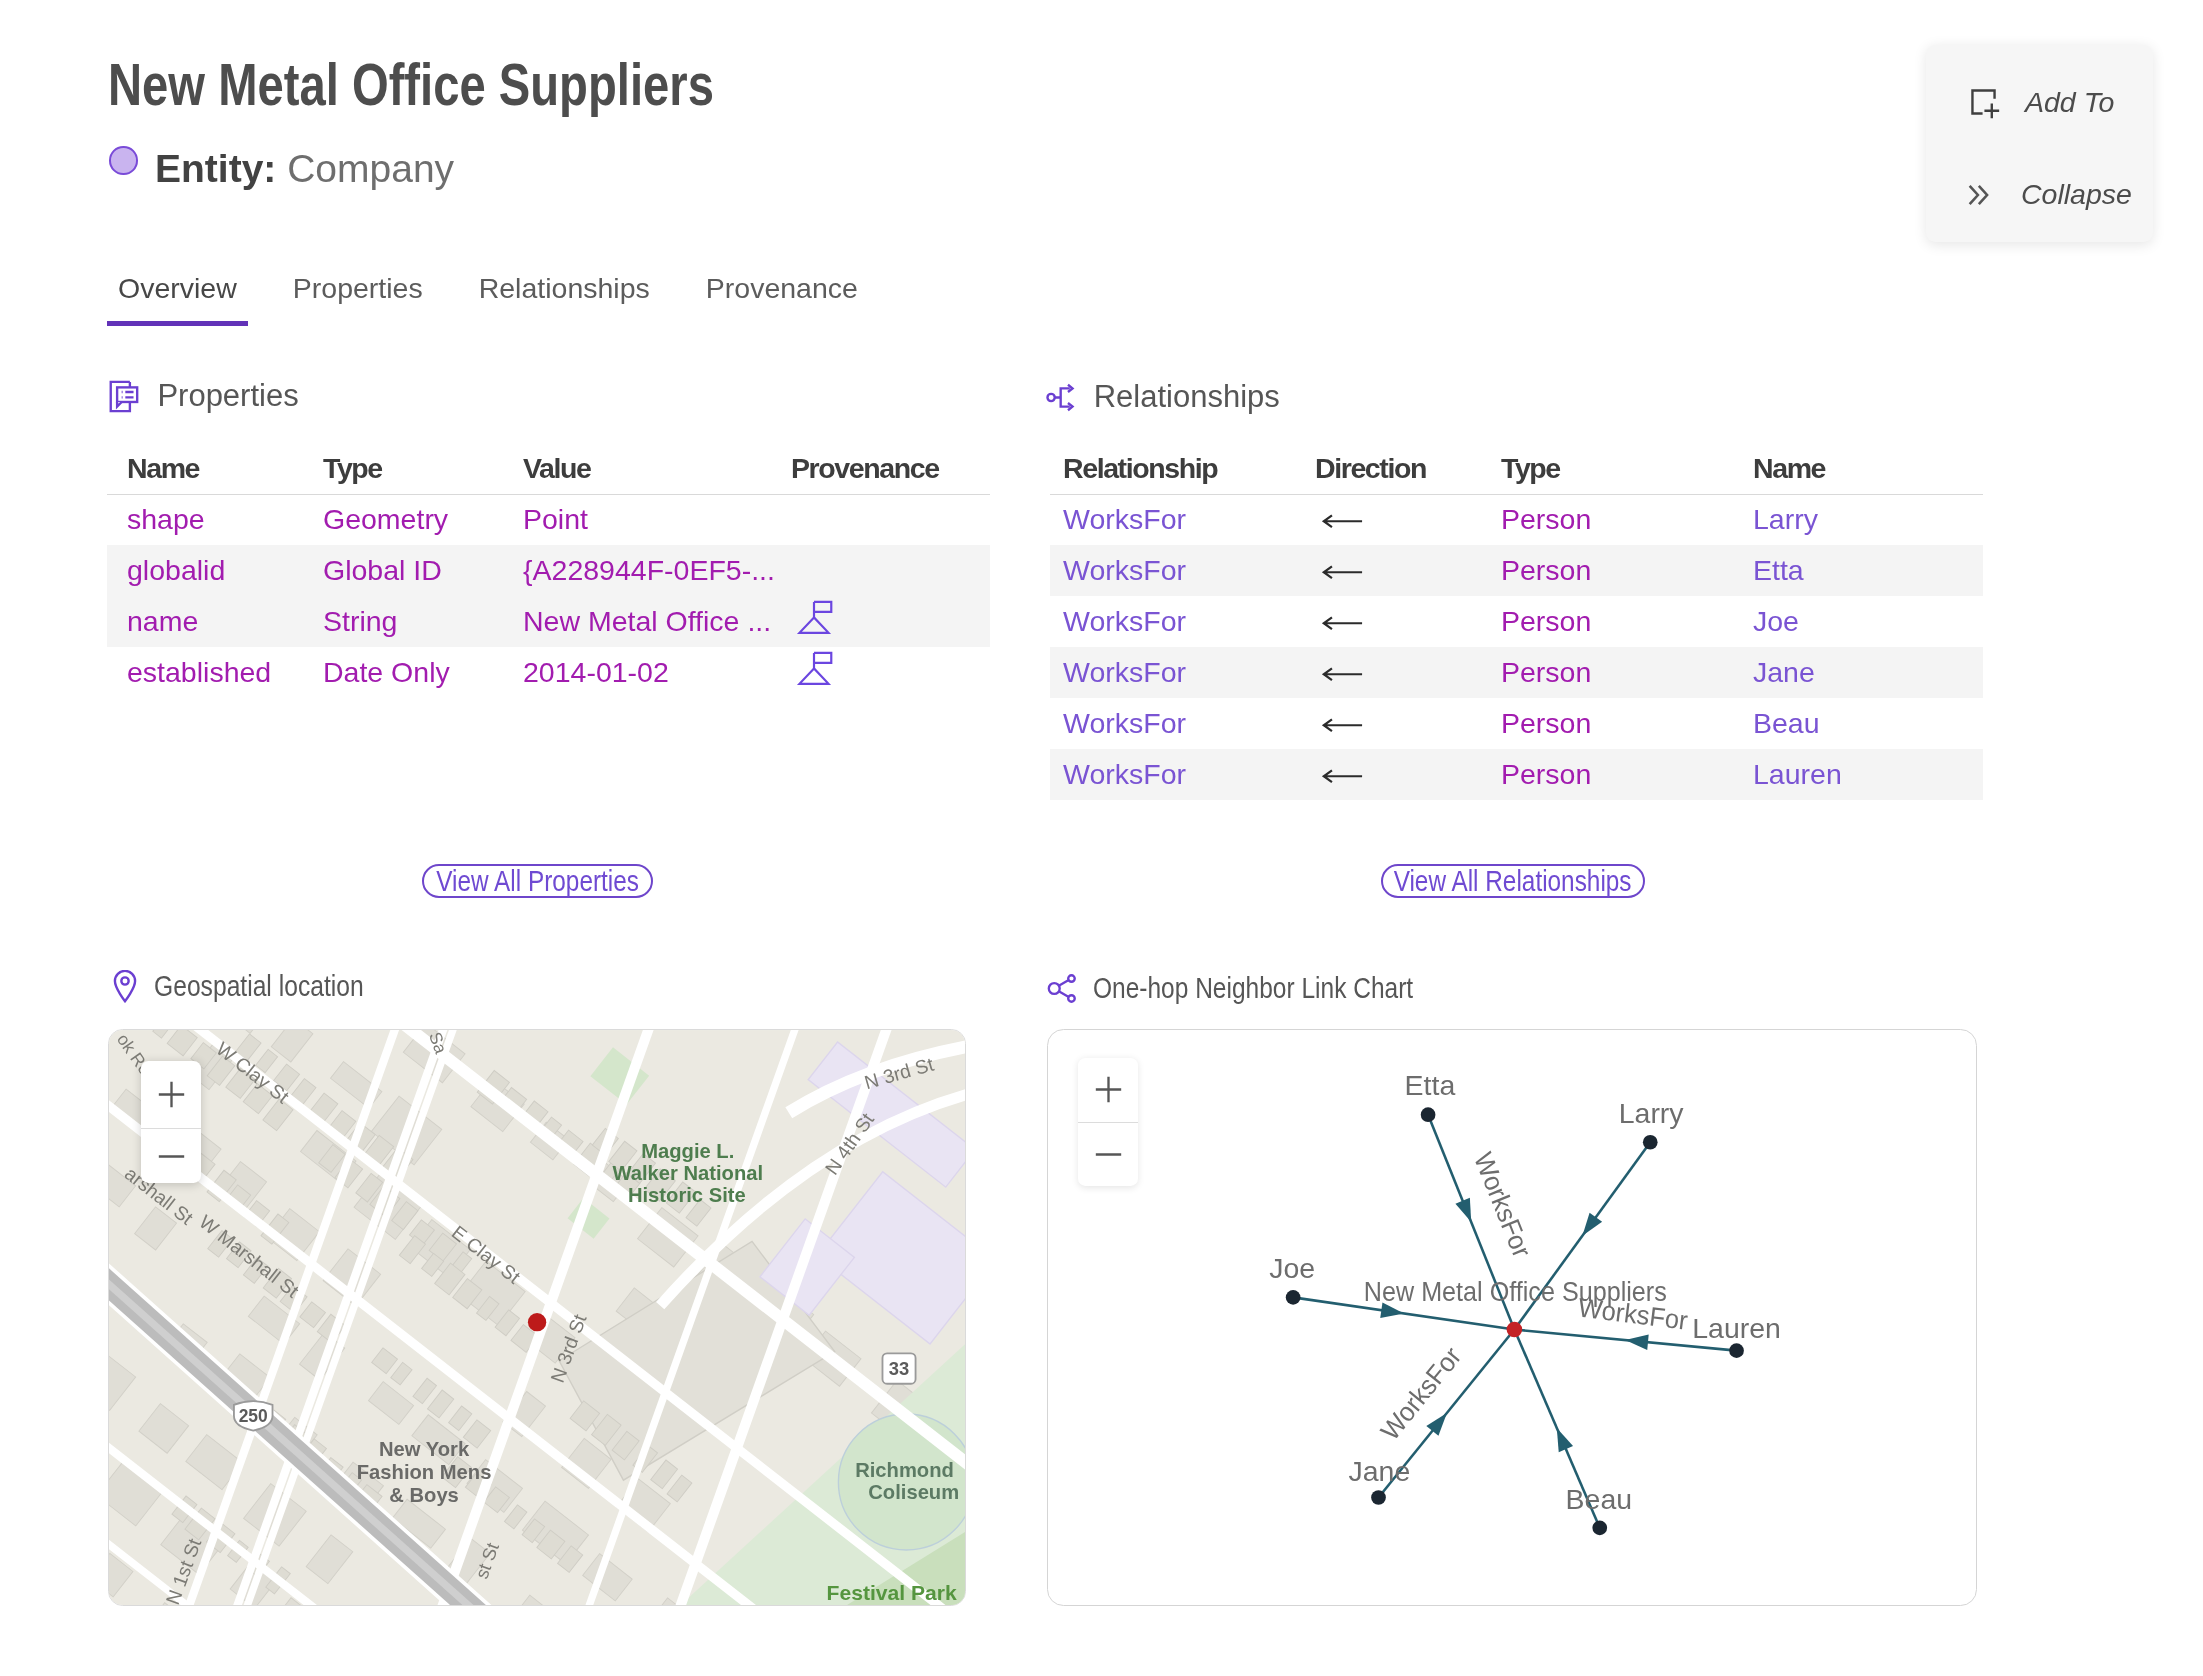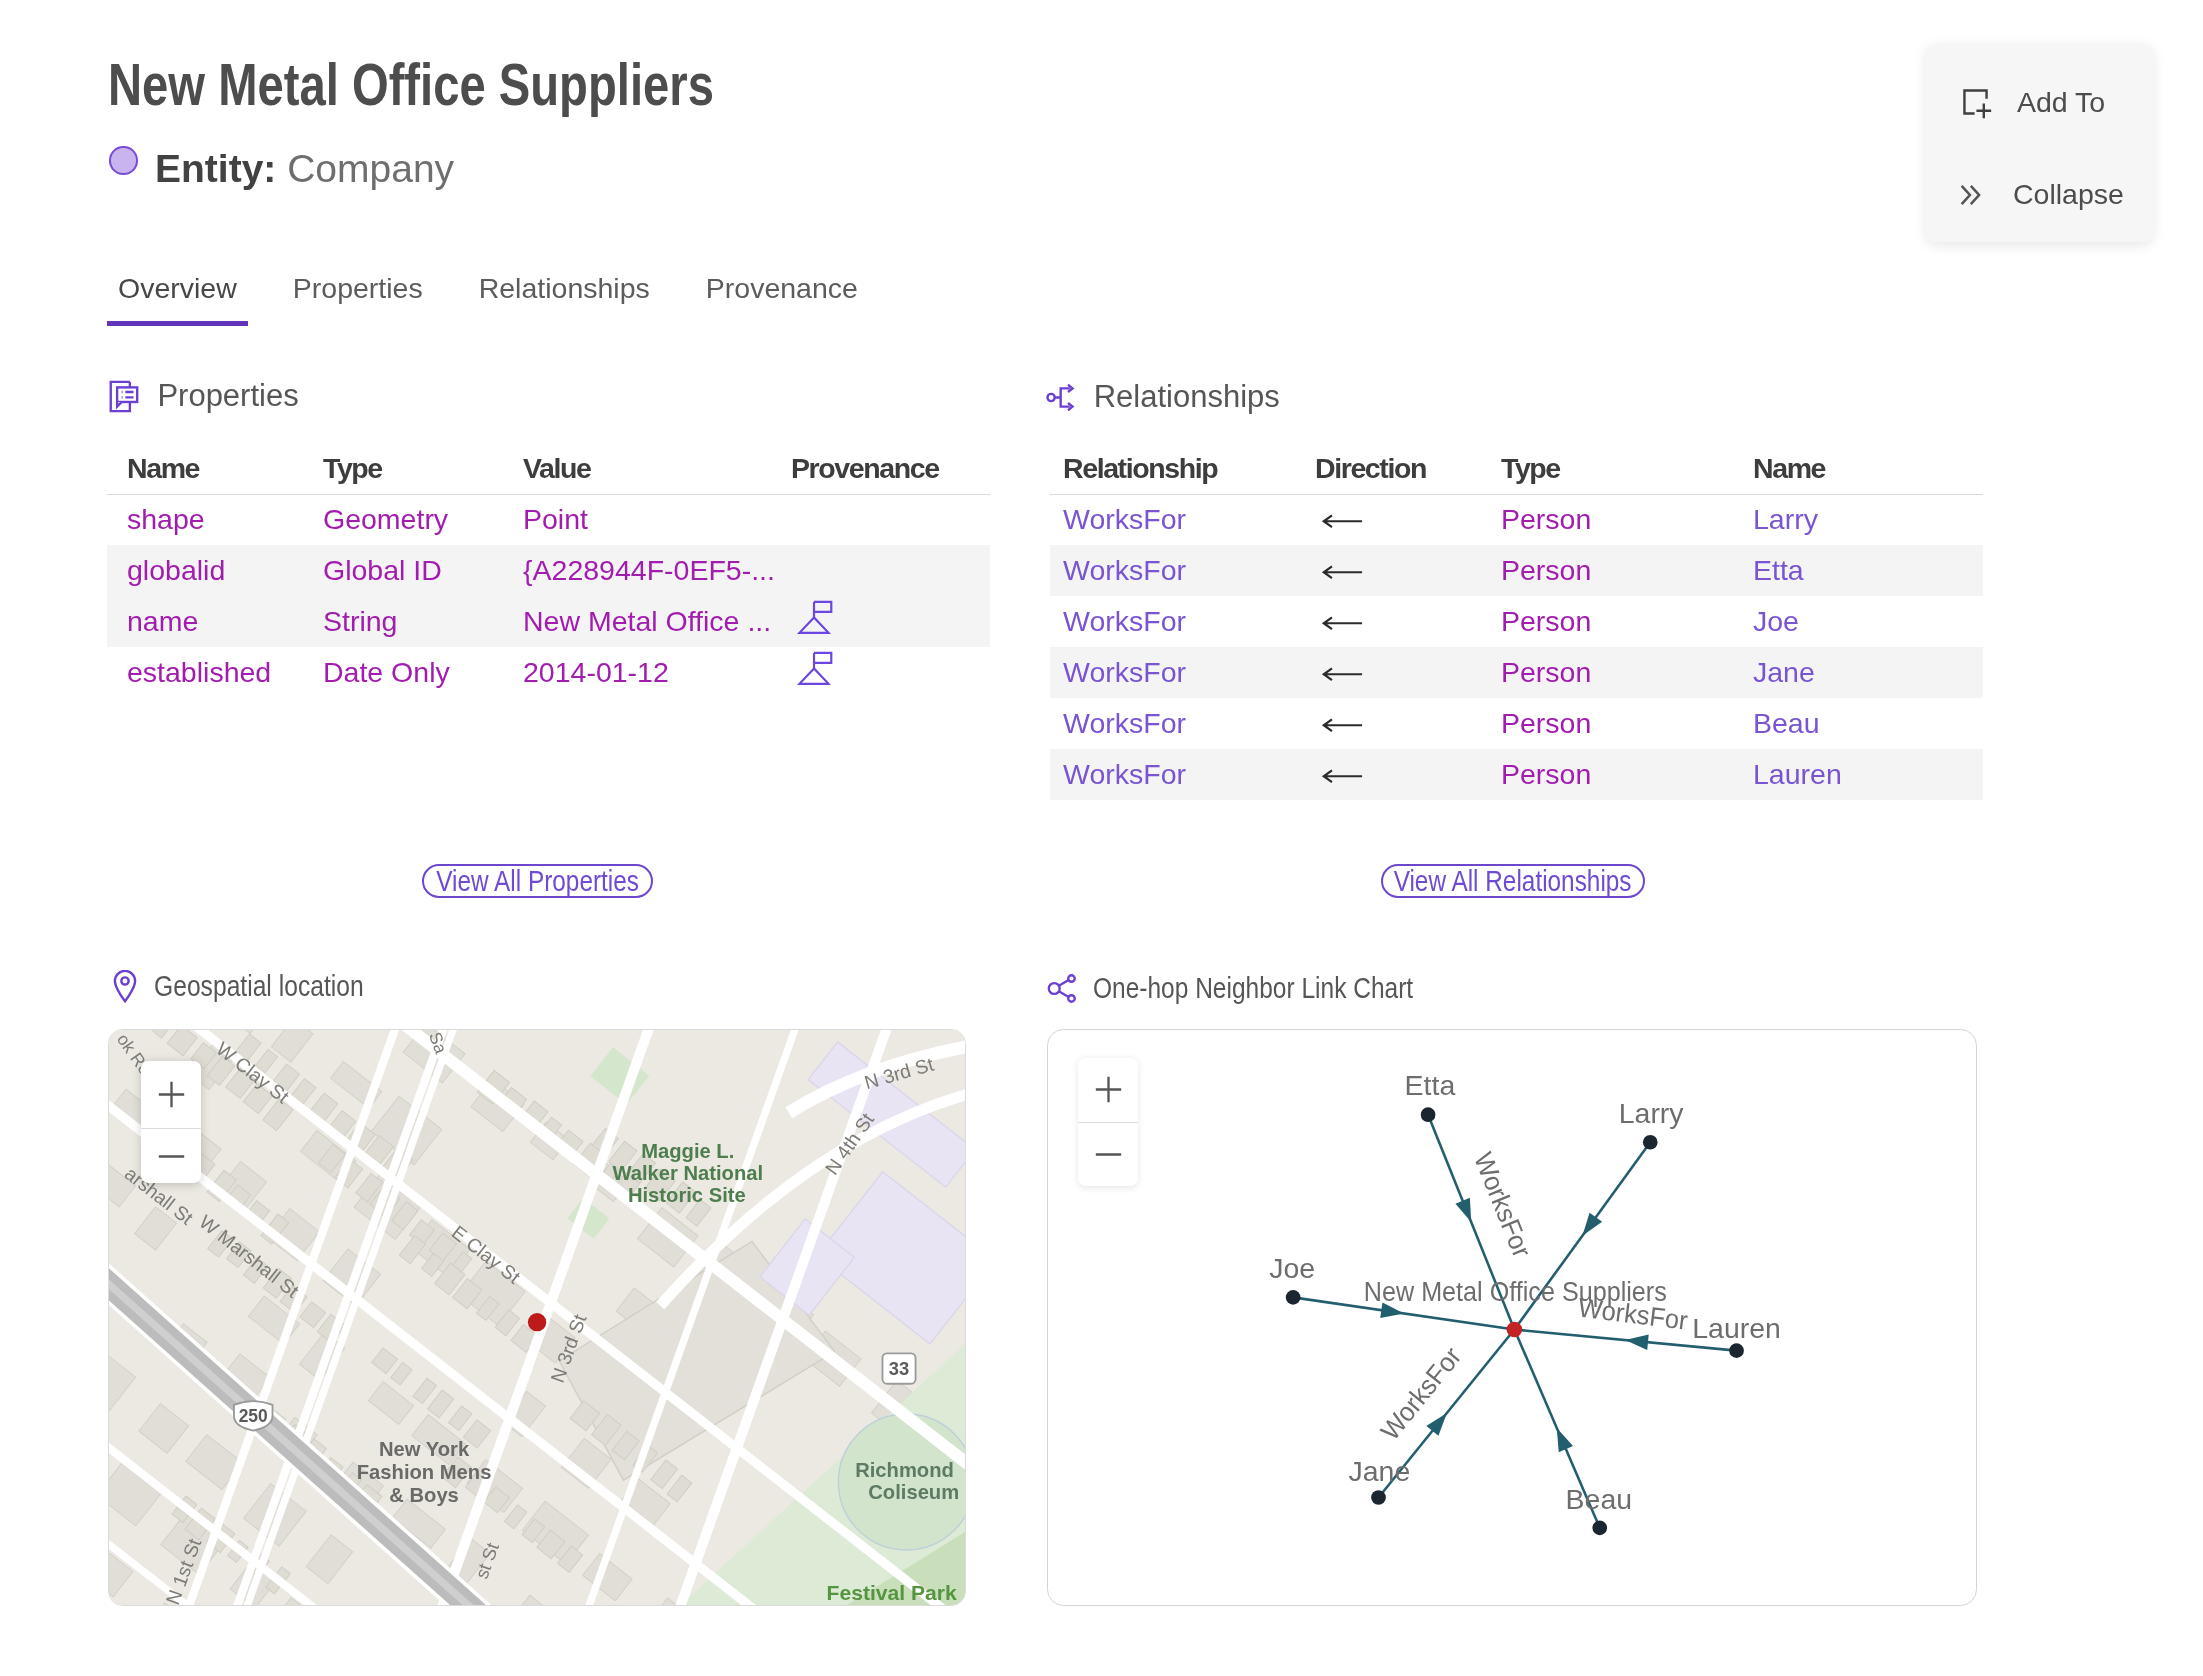"Add To" .action-item { font-style: none -> italic; left: 32px -> 40px }
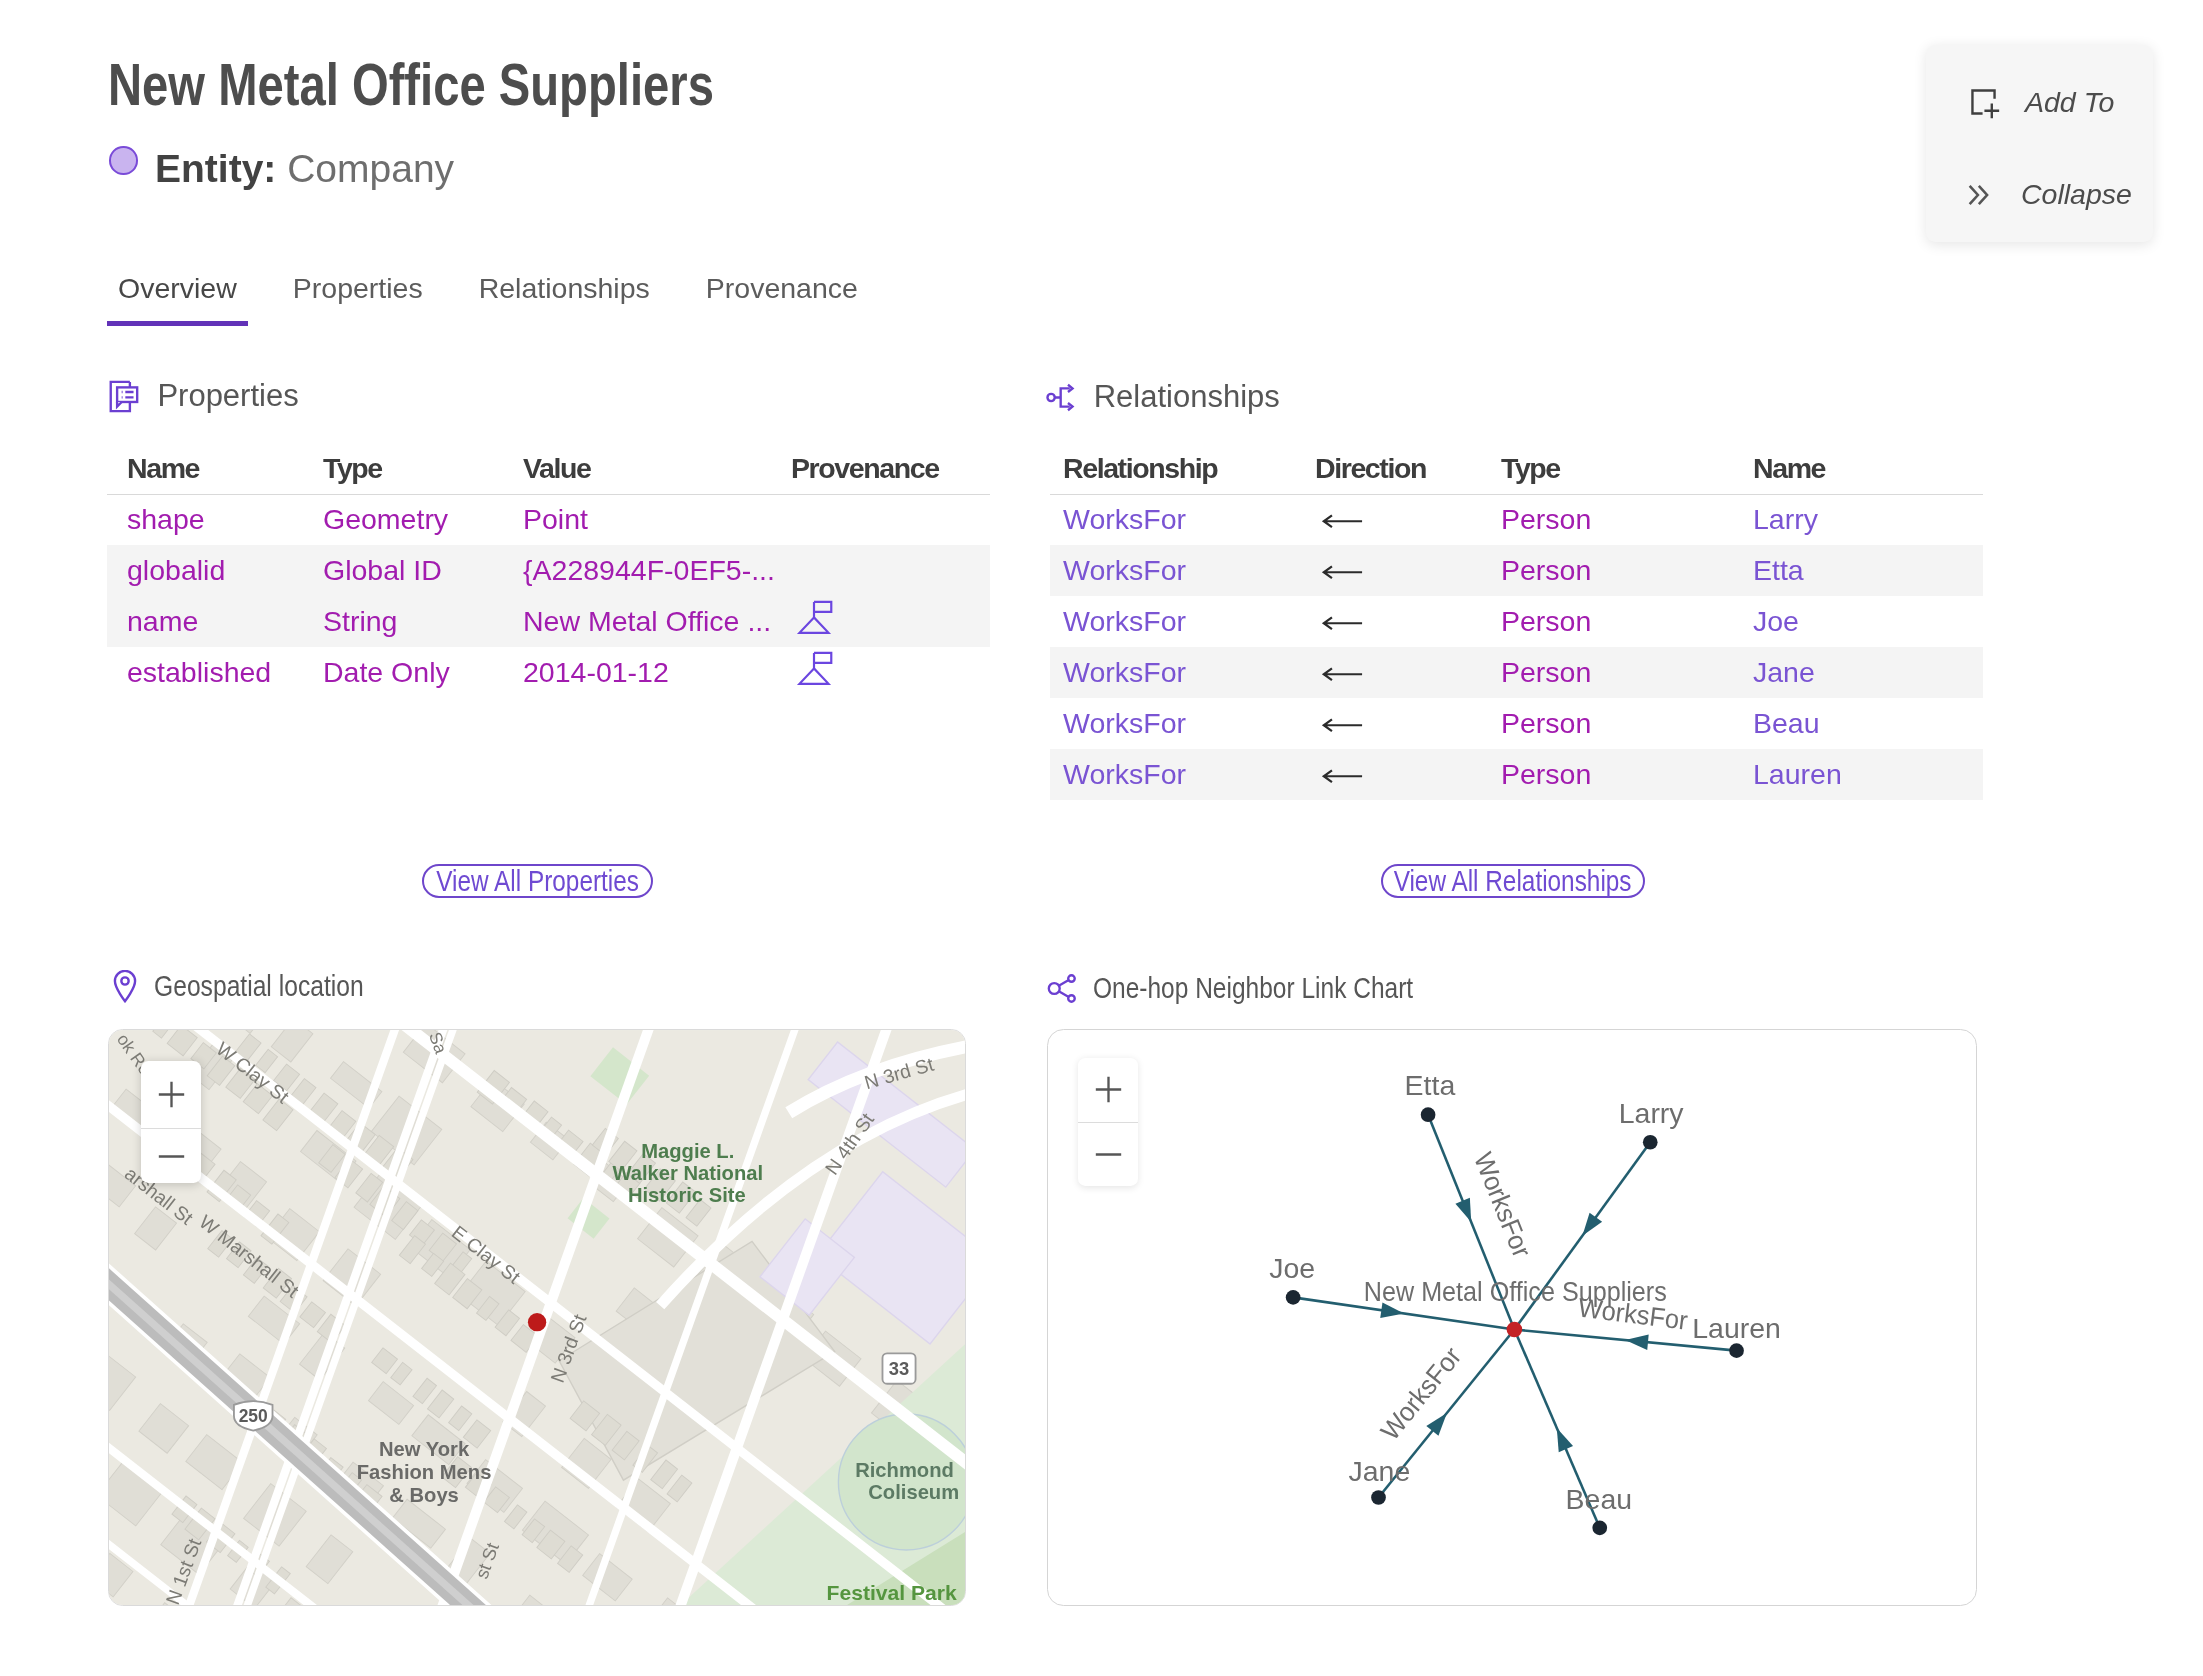"2014-01-12" td { text: 2014-01-12 -> 2014-01-02 }
